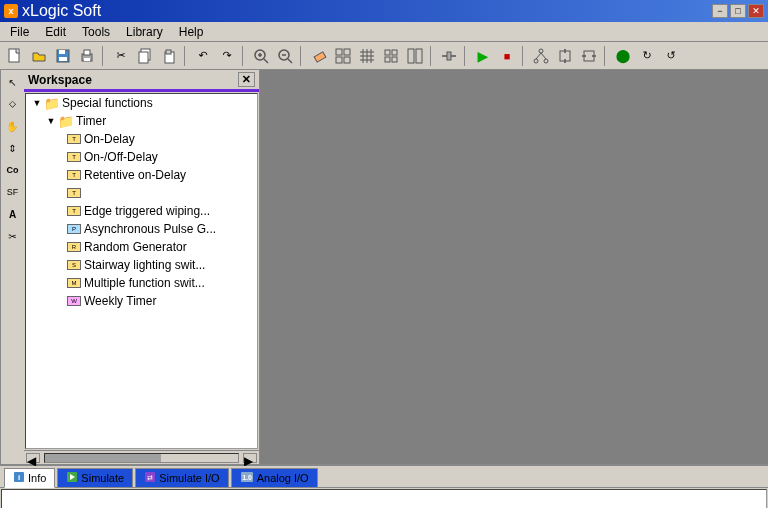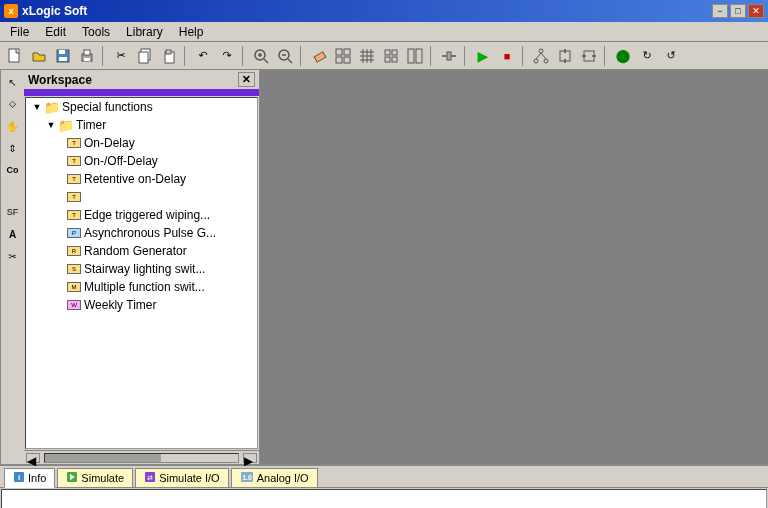"xLogic Soft" .title-bar-text { font-size: 12px -> 16px; font-weight: bold -> normal }
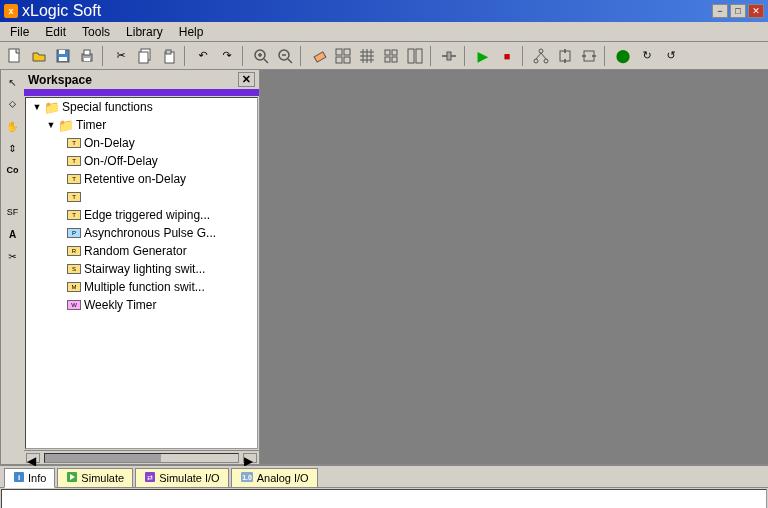"Workspace" .workspace-header { border-bottom: 7px solid #6d28d9 -> 3px solid #6d28d9 }
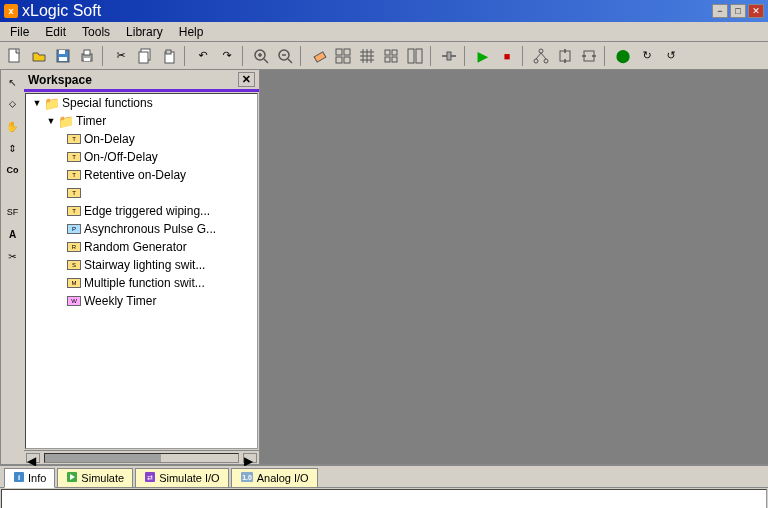"SF" div.side-btn { margin-top: 20px -> none }
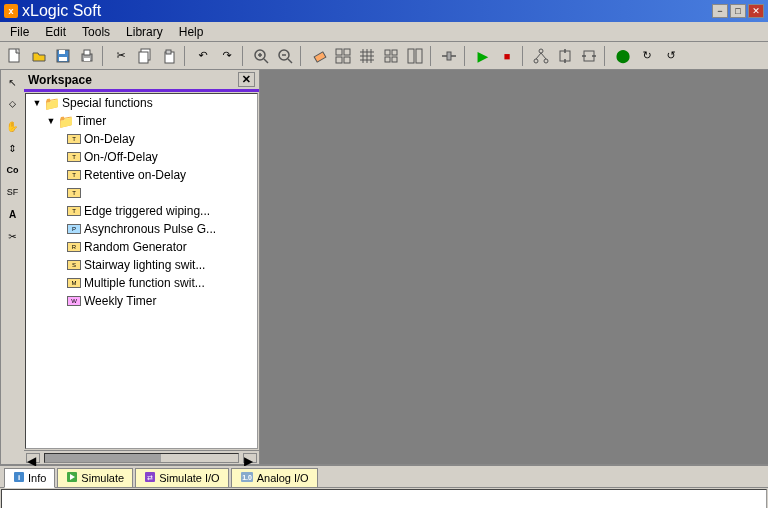"Simulate" .bottom-tab { background: #fef9c3 -> #1d4ed8 }
